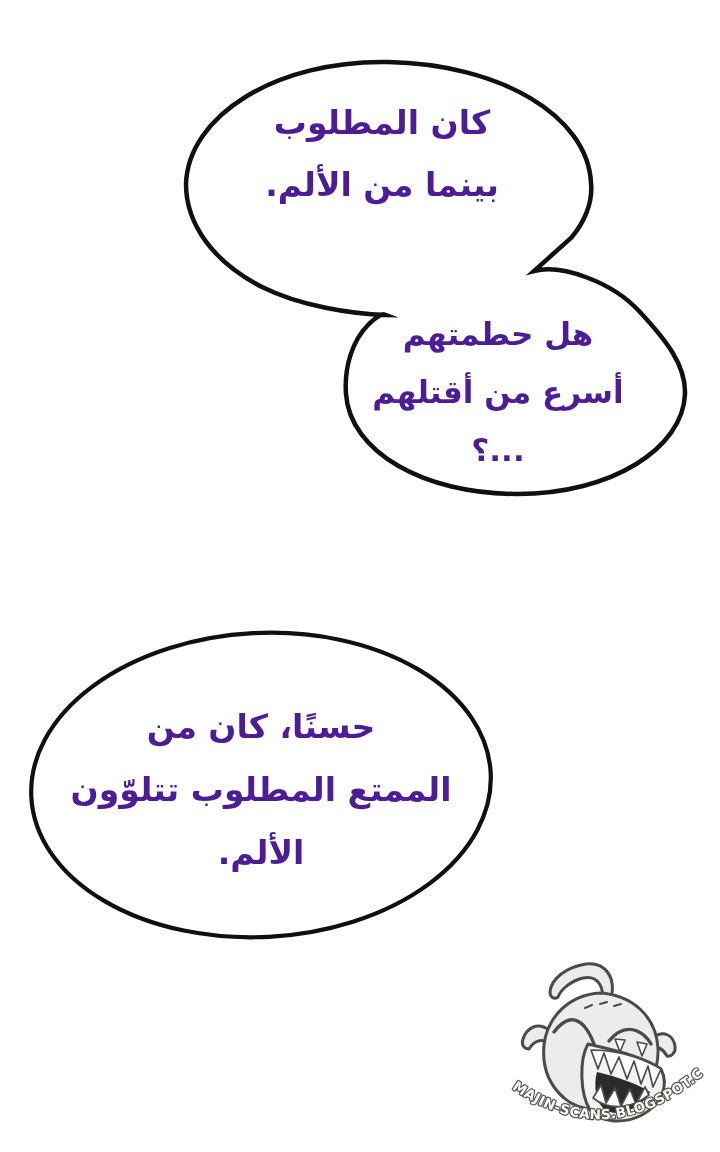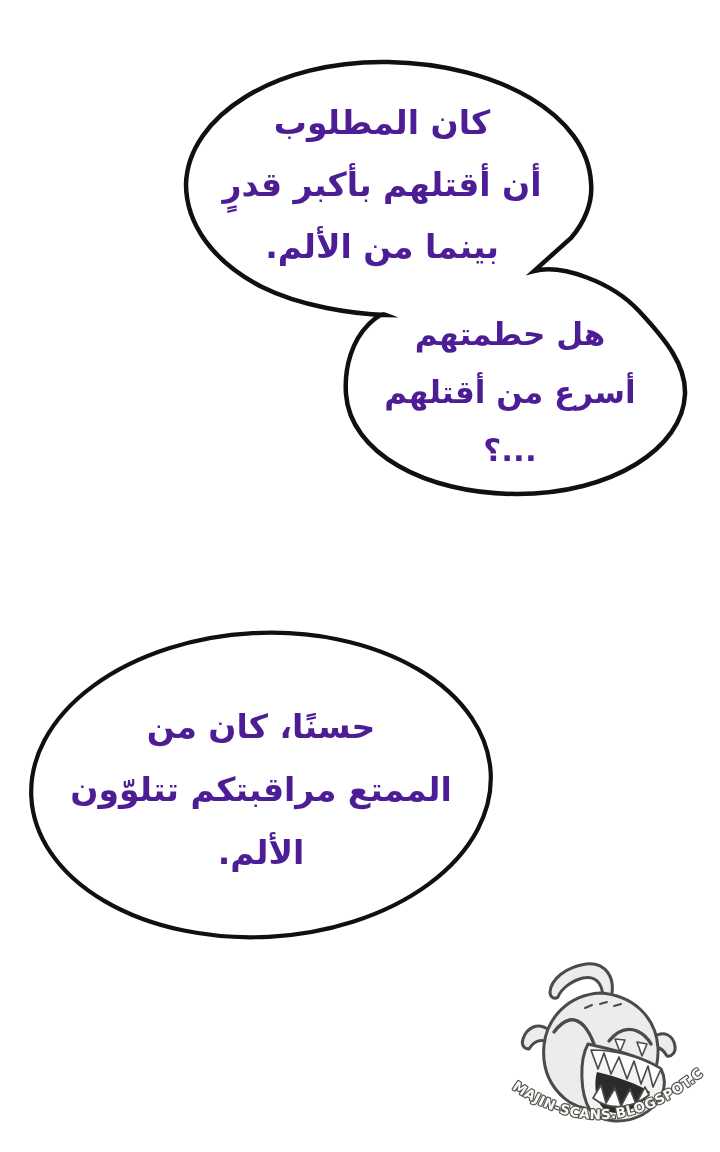"أن أقتلهم بأكبر قدرٍ" div.line { html: <div>أن أقتلهم بأكبر قدرٍ</div> -> none }
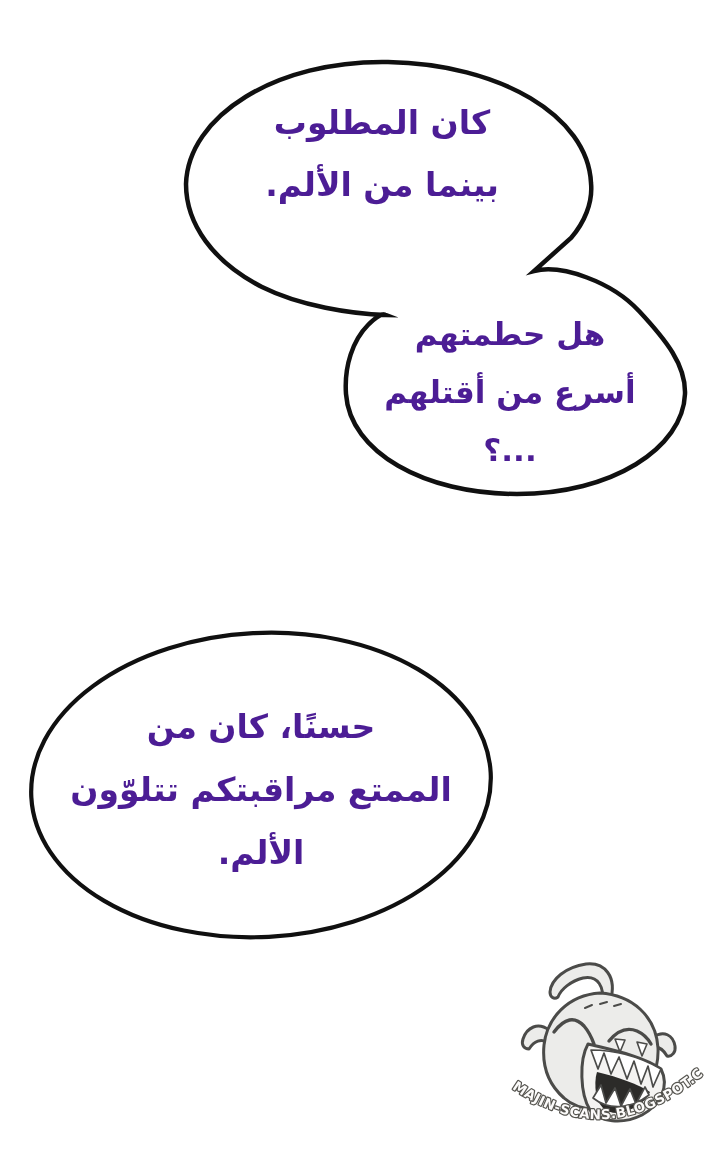"هل حطمتهم" .b2 { left: 350px -> 338px }
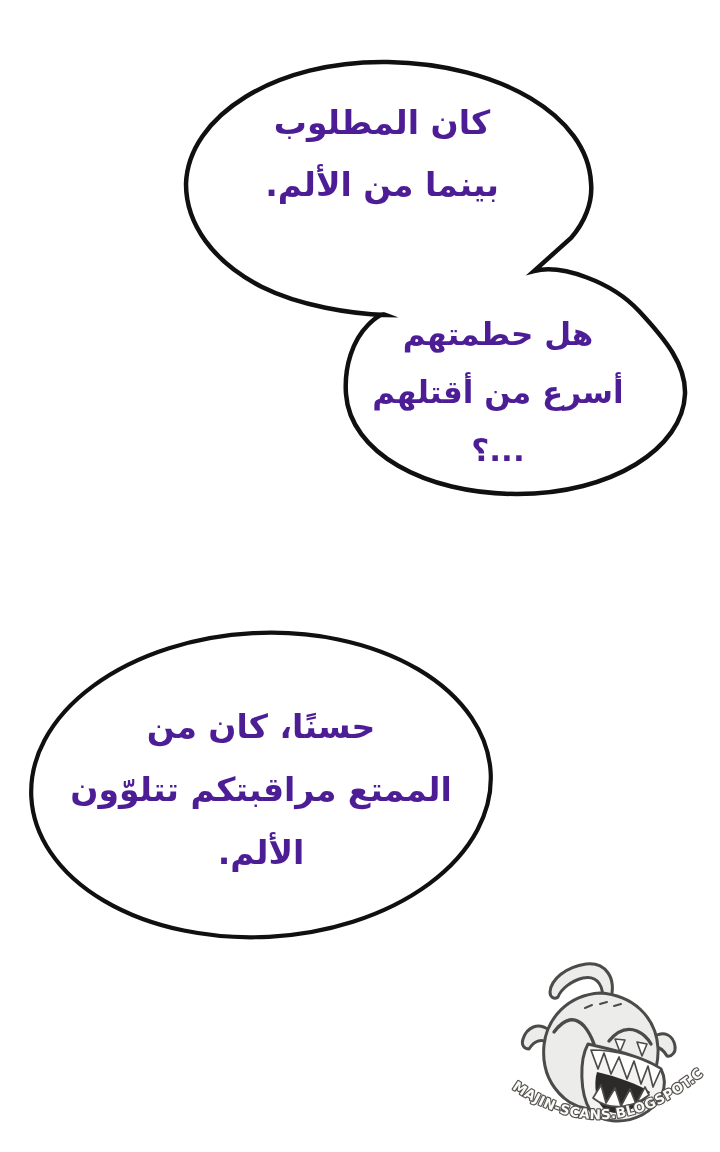"الممتع مراقبتكم تتلوّون" div.line { text: مراقبتكم -> المطلوب }
